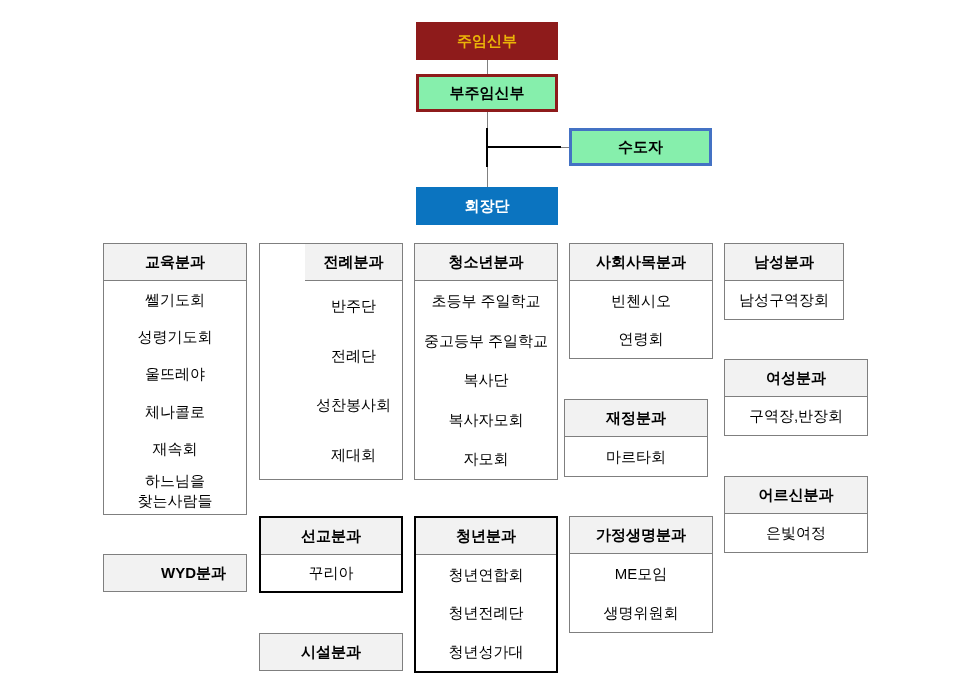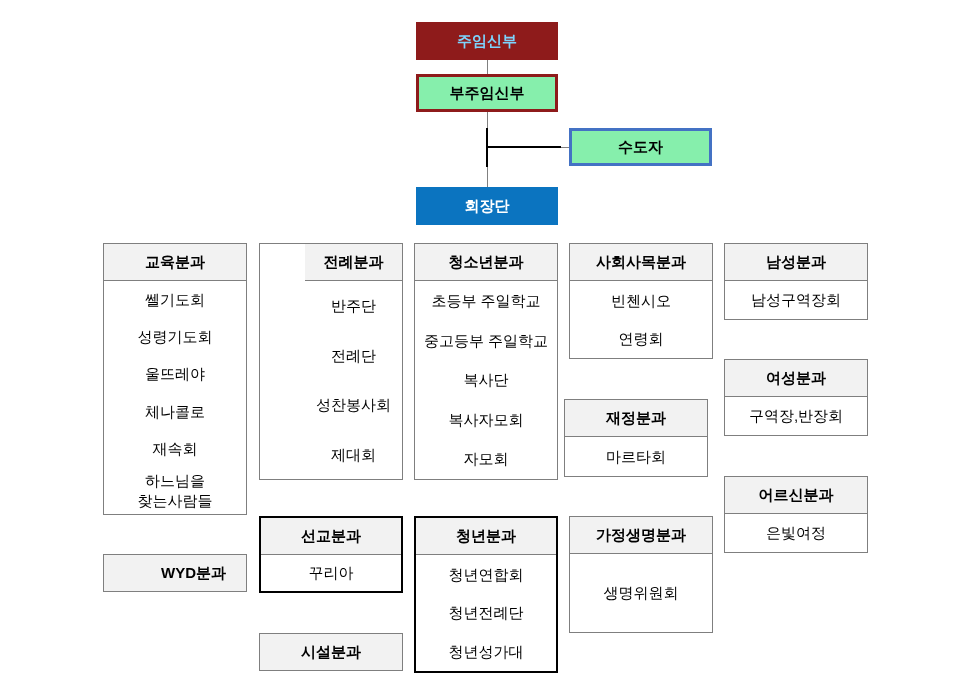"주임신부" .tbox.filled-red { color: #7dd3fc -> #eab308 }
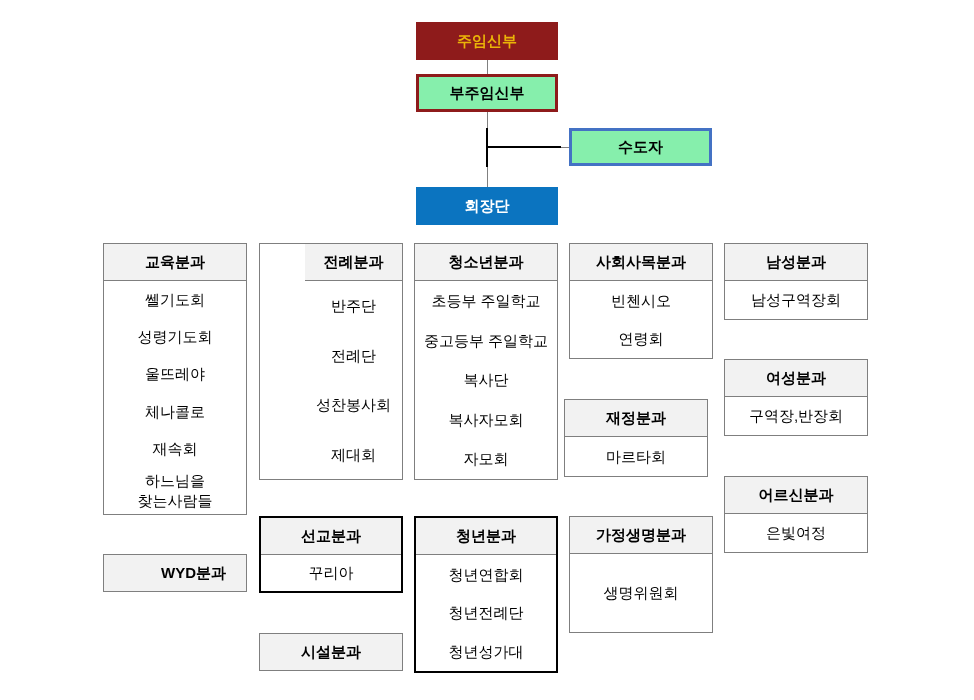"남성분과" div.dept { width: 144px -> 120px }
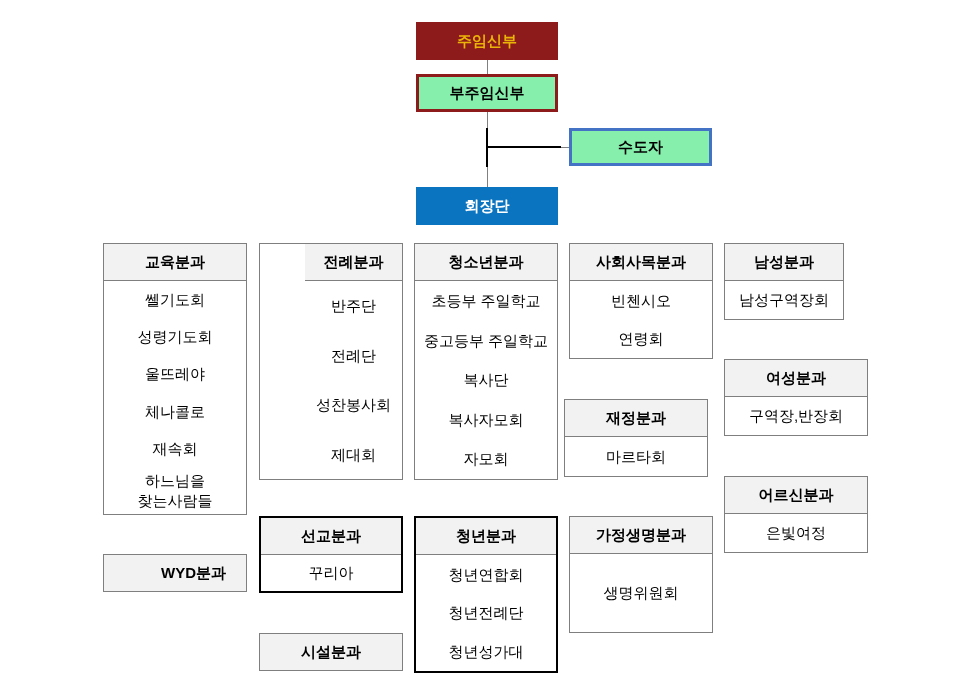"ME모임" div.dept-item { html: none -> <div>ME모임</div> }
